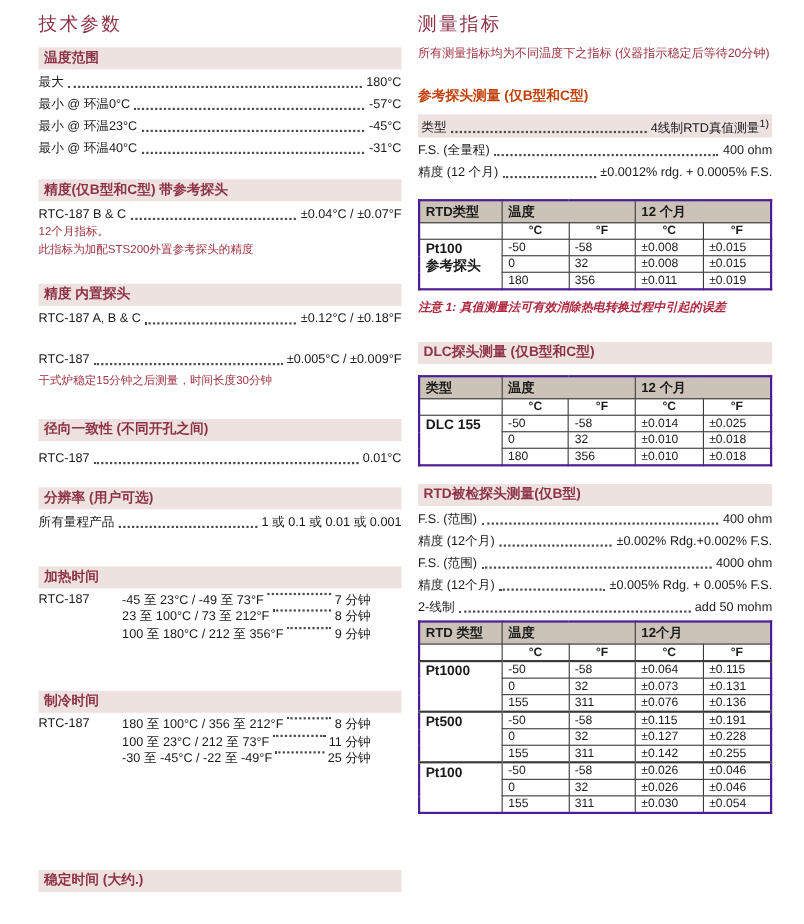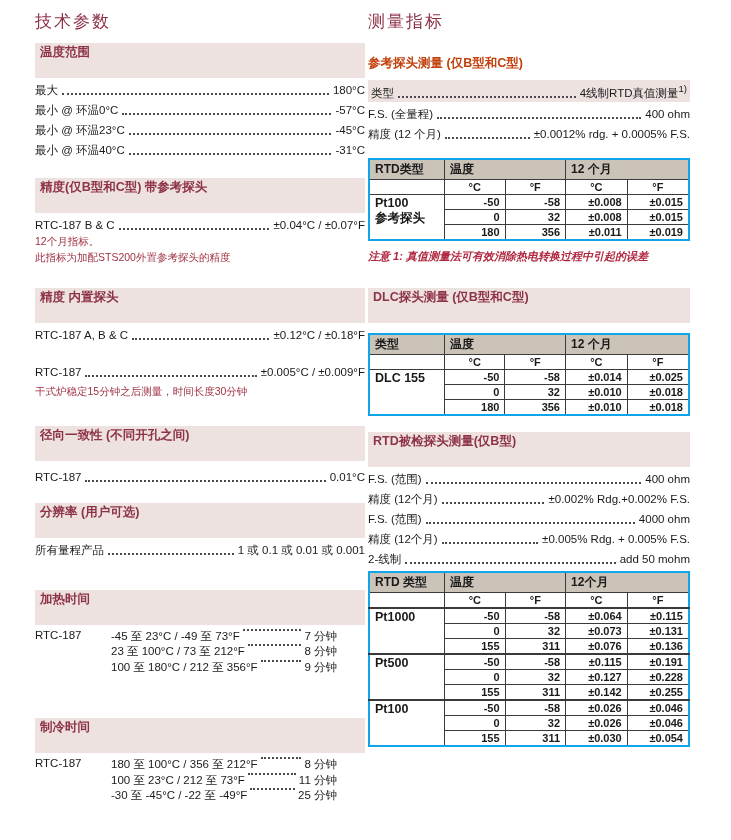"测量指标" .col-right { left: 368px -> 380px }
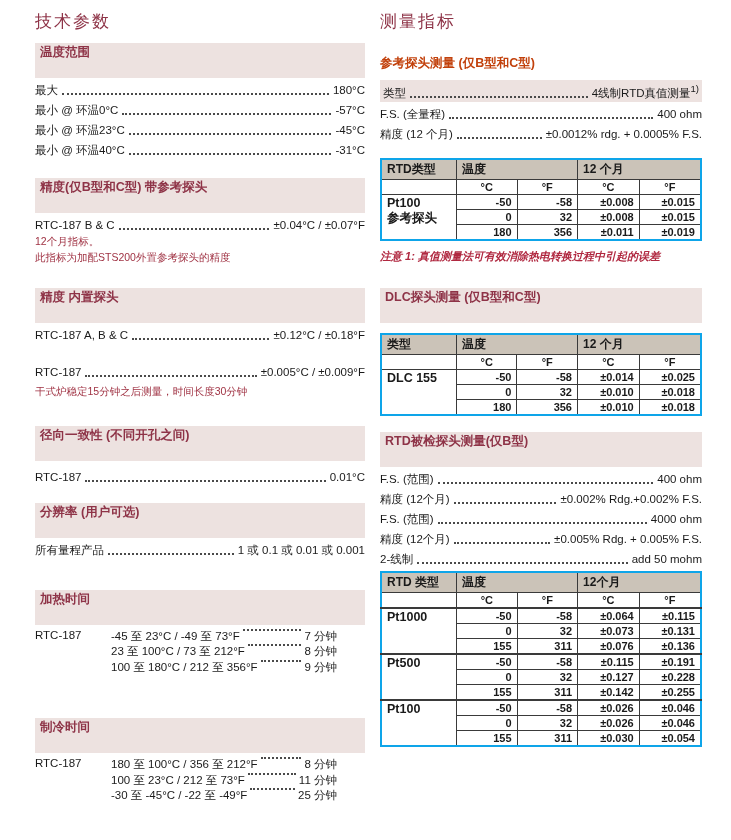"温度范围" .sec-bar { padding: 2px 5px 18px 5px -> 2px 5px 3px 5px }
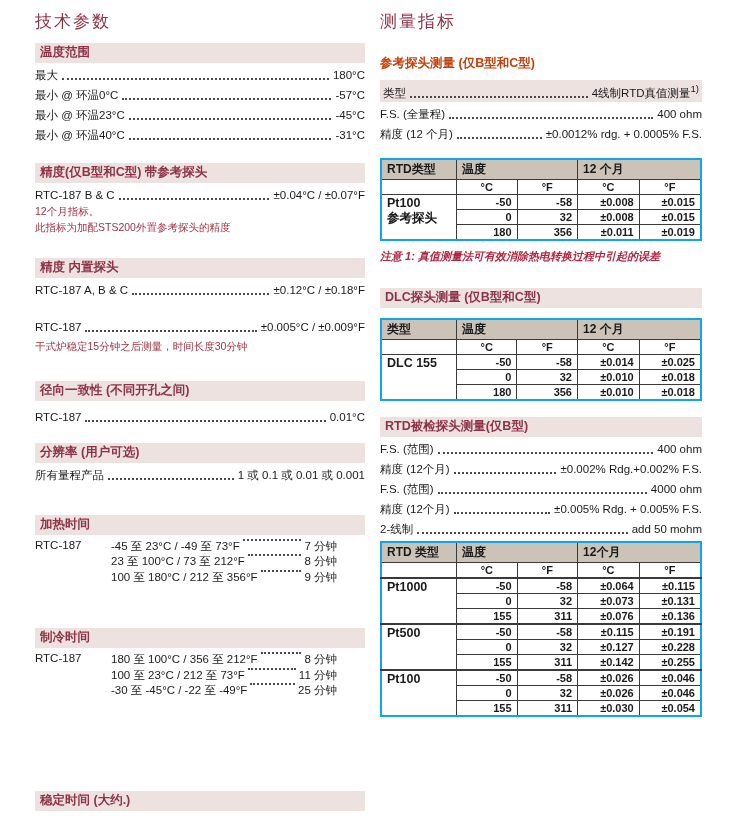"所有测量指标均为不同温度下之指标 (仪器指示稳定后等待20分钟)" div.note-red { html: none -> <div>所有测量指标均为不同温度下之指标 (仪器指示稳定后等待20分钟)</div> }
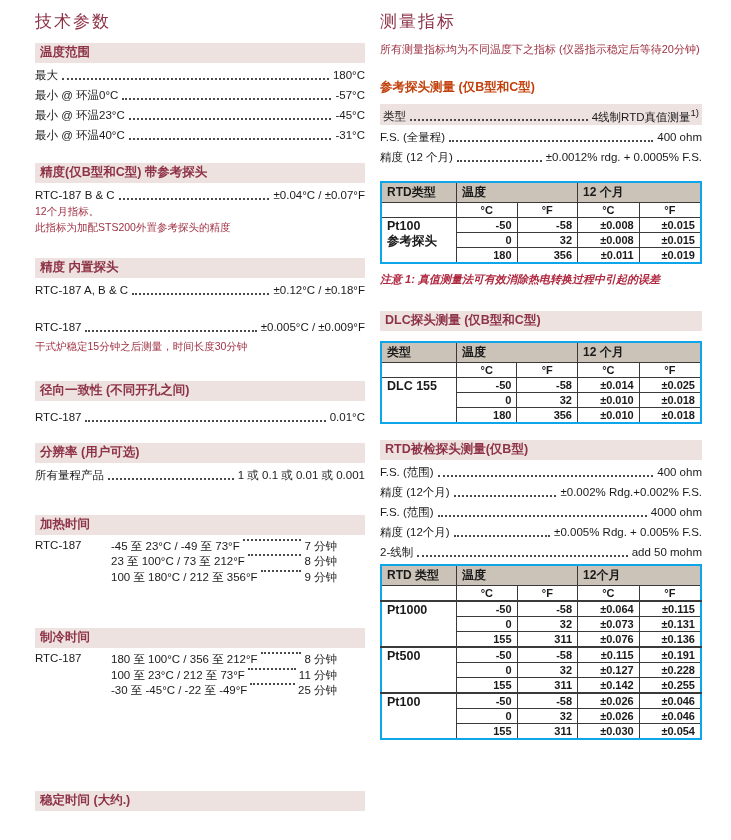"RTD类型" table.spec-table { border: 2px solid #0ea5e9 -> 2px solid #4c1d95 }
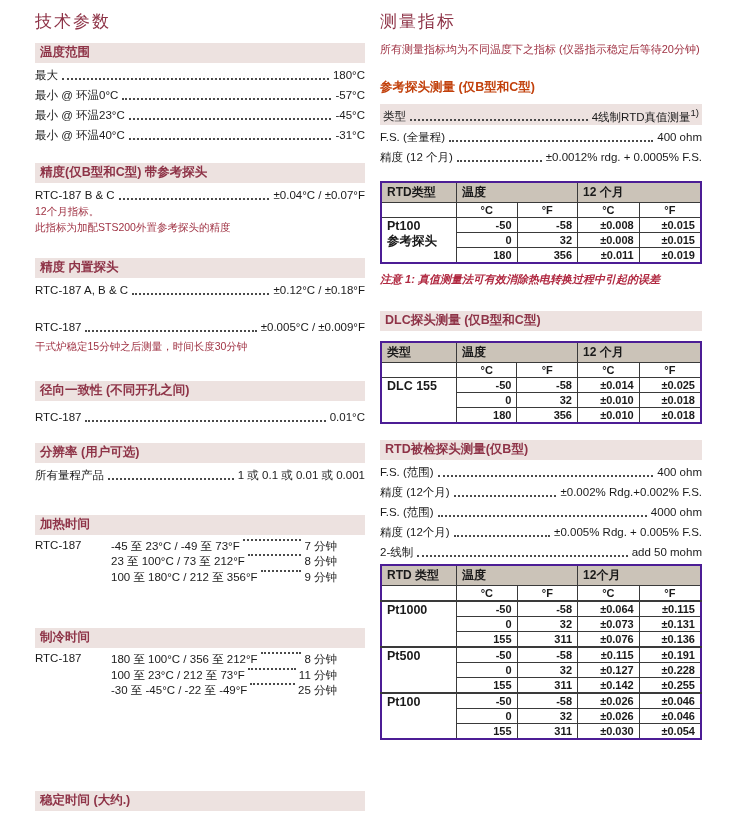"-50" td.num { font-weight: bold -> normal; text-align: right -> none }
